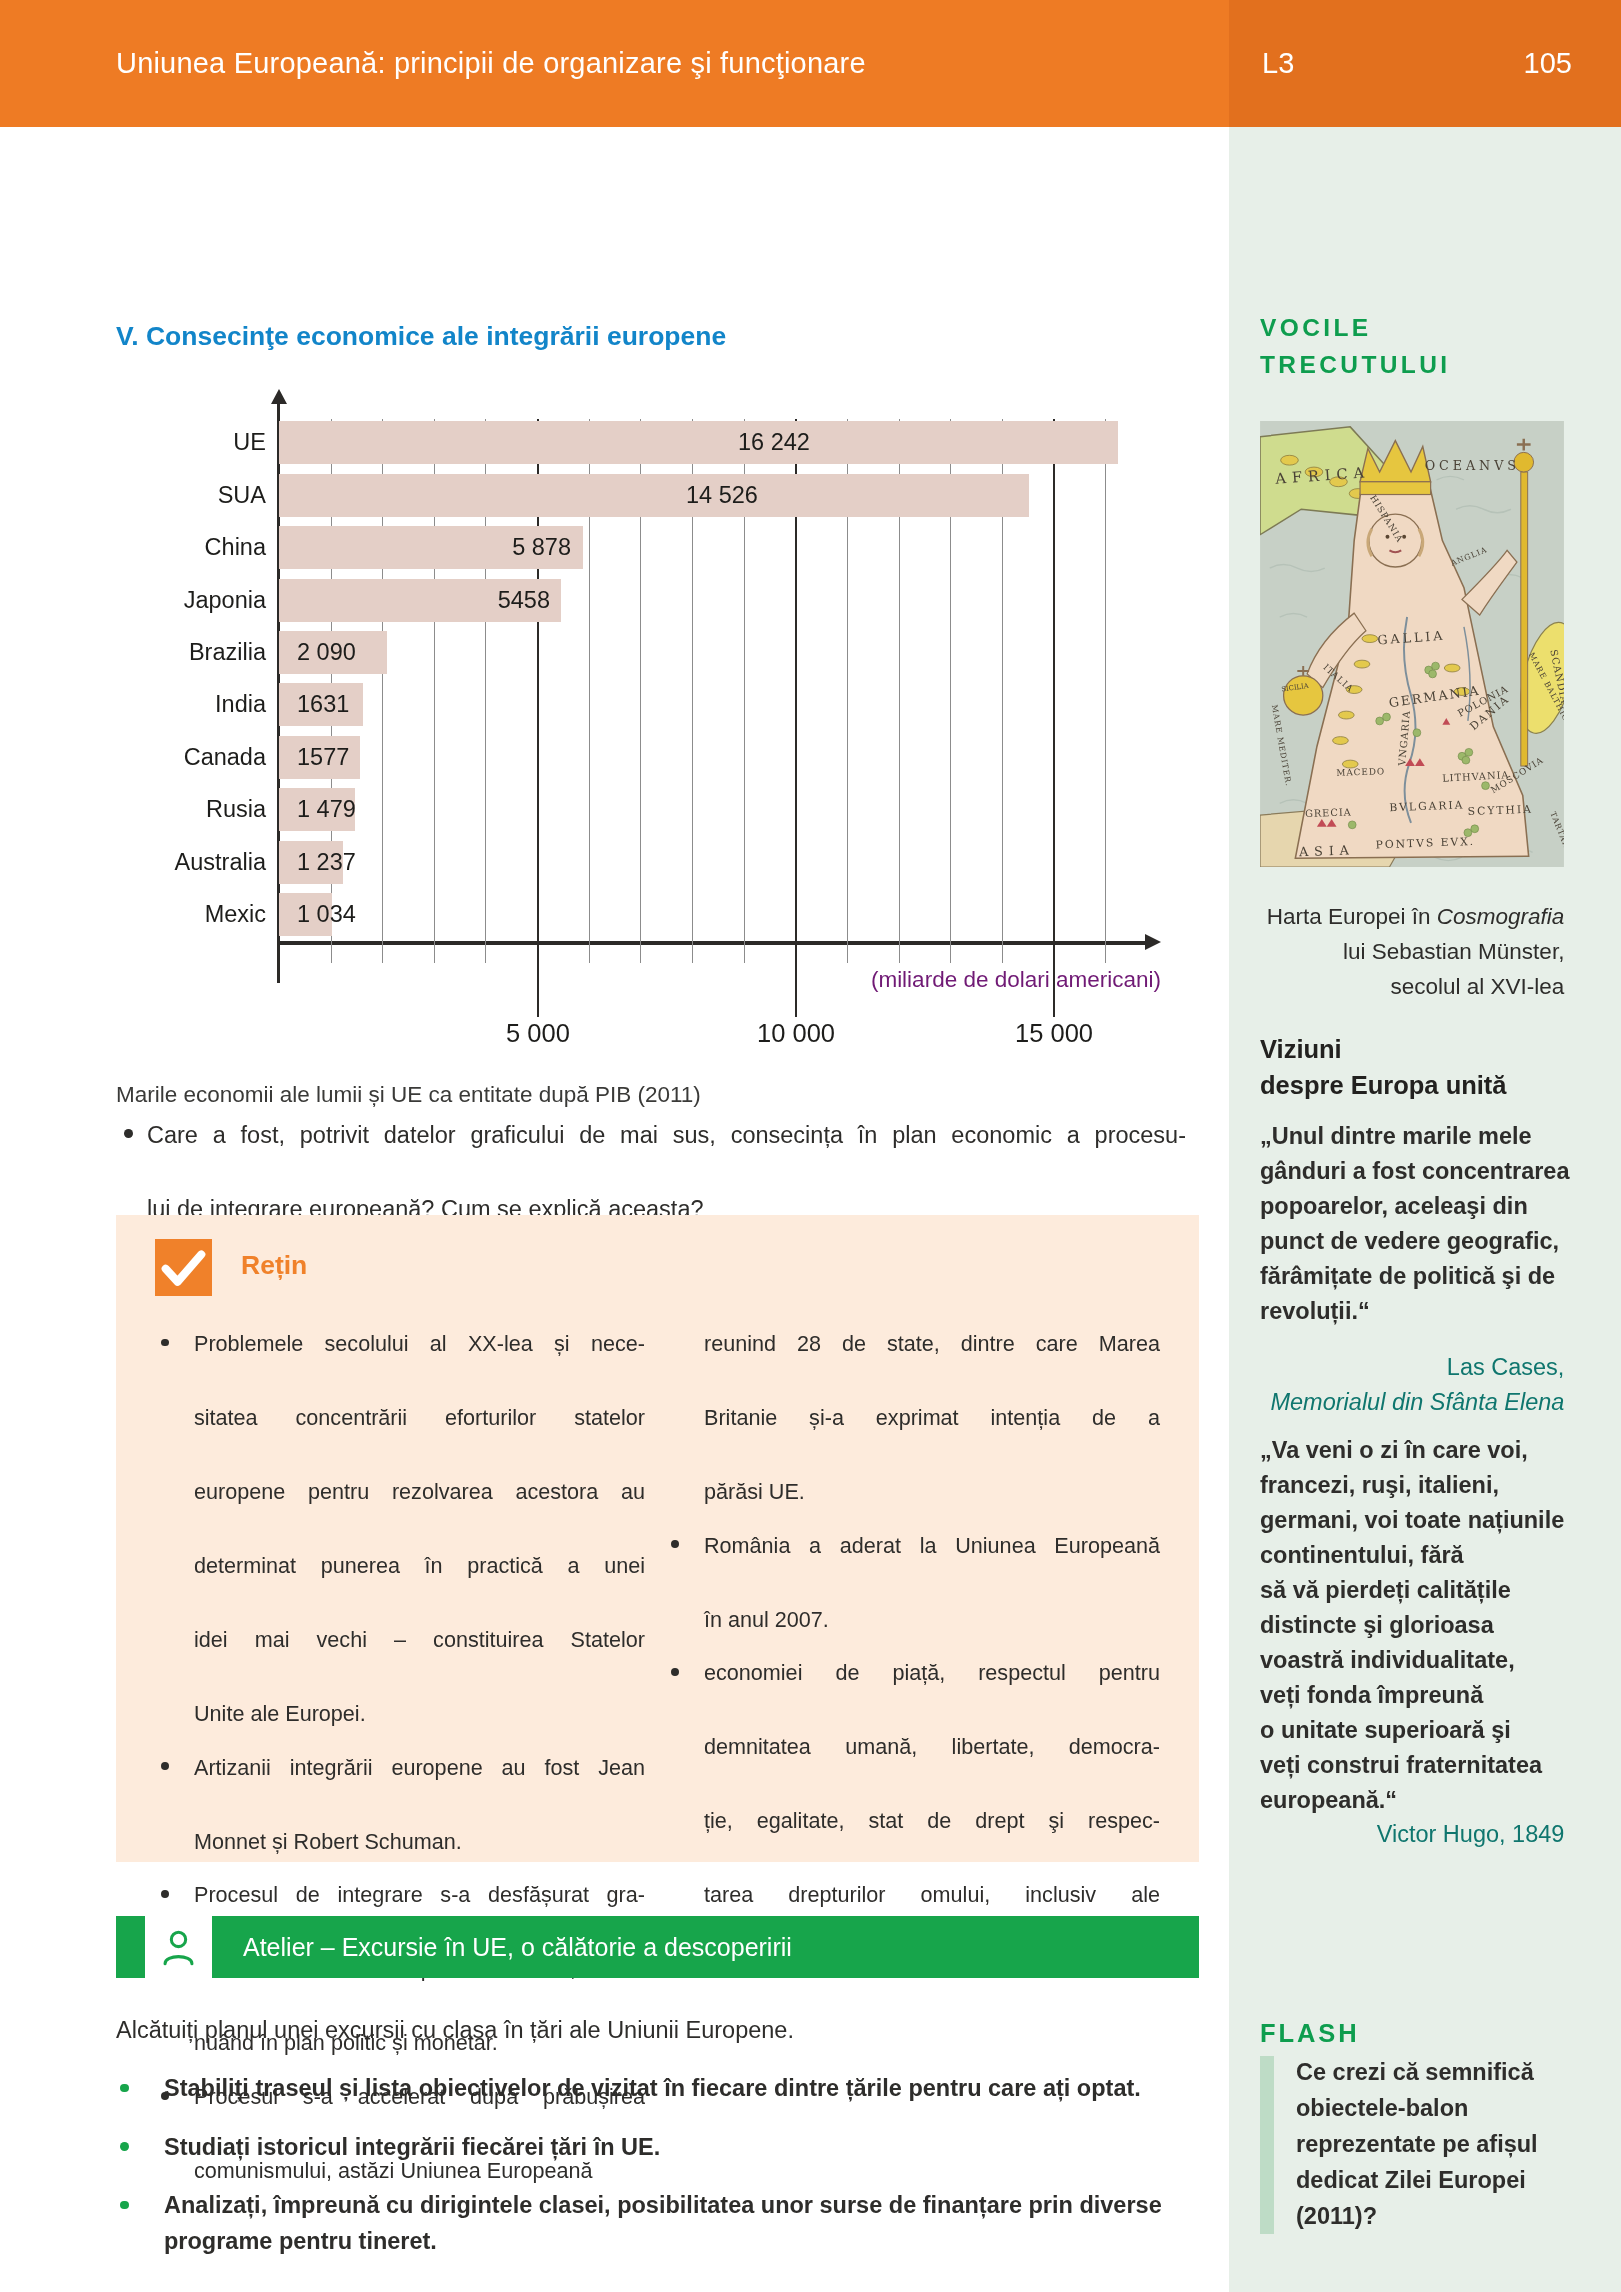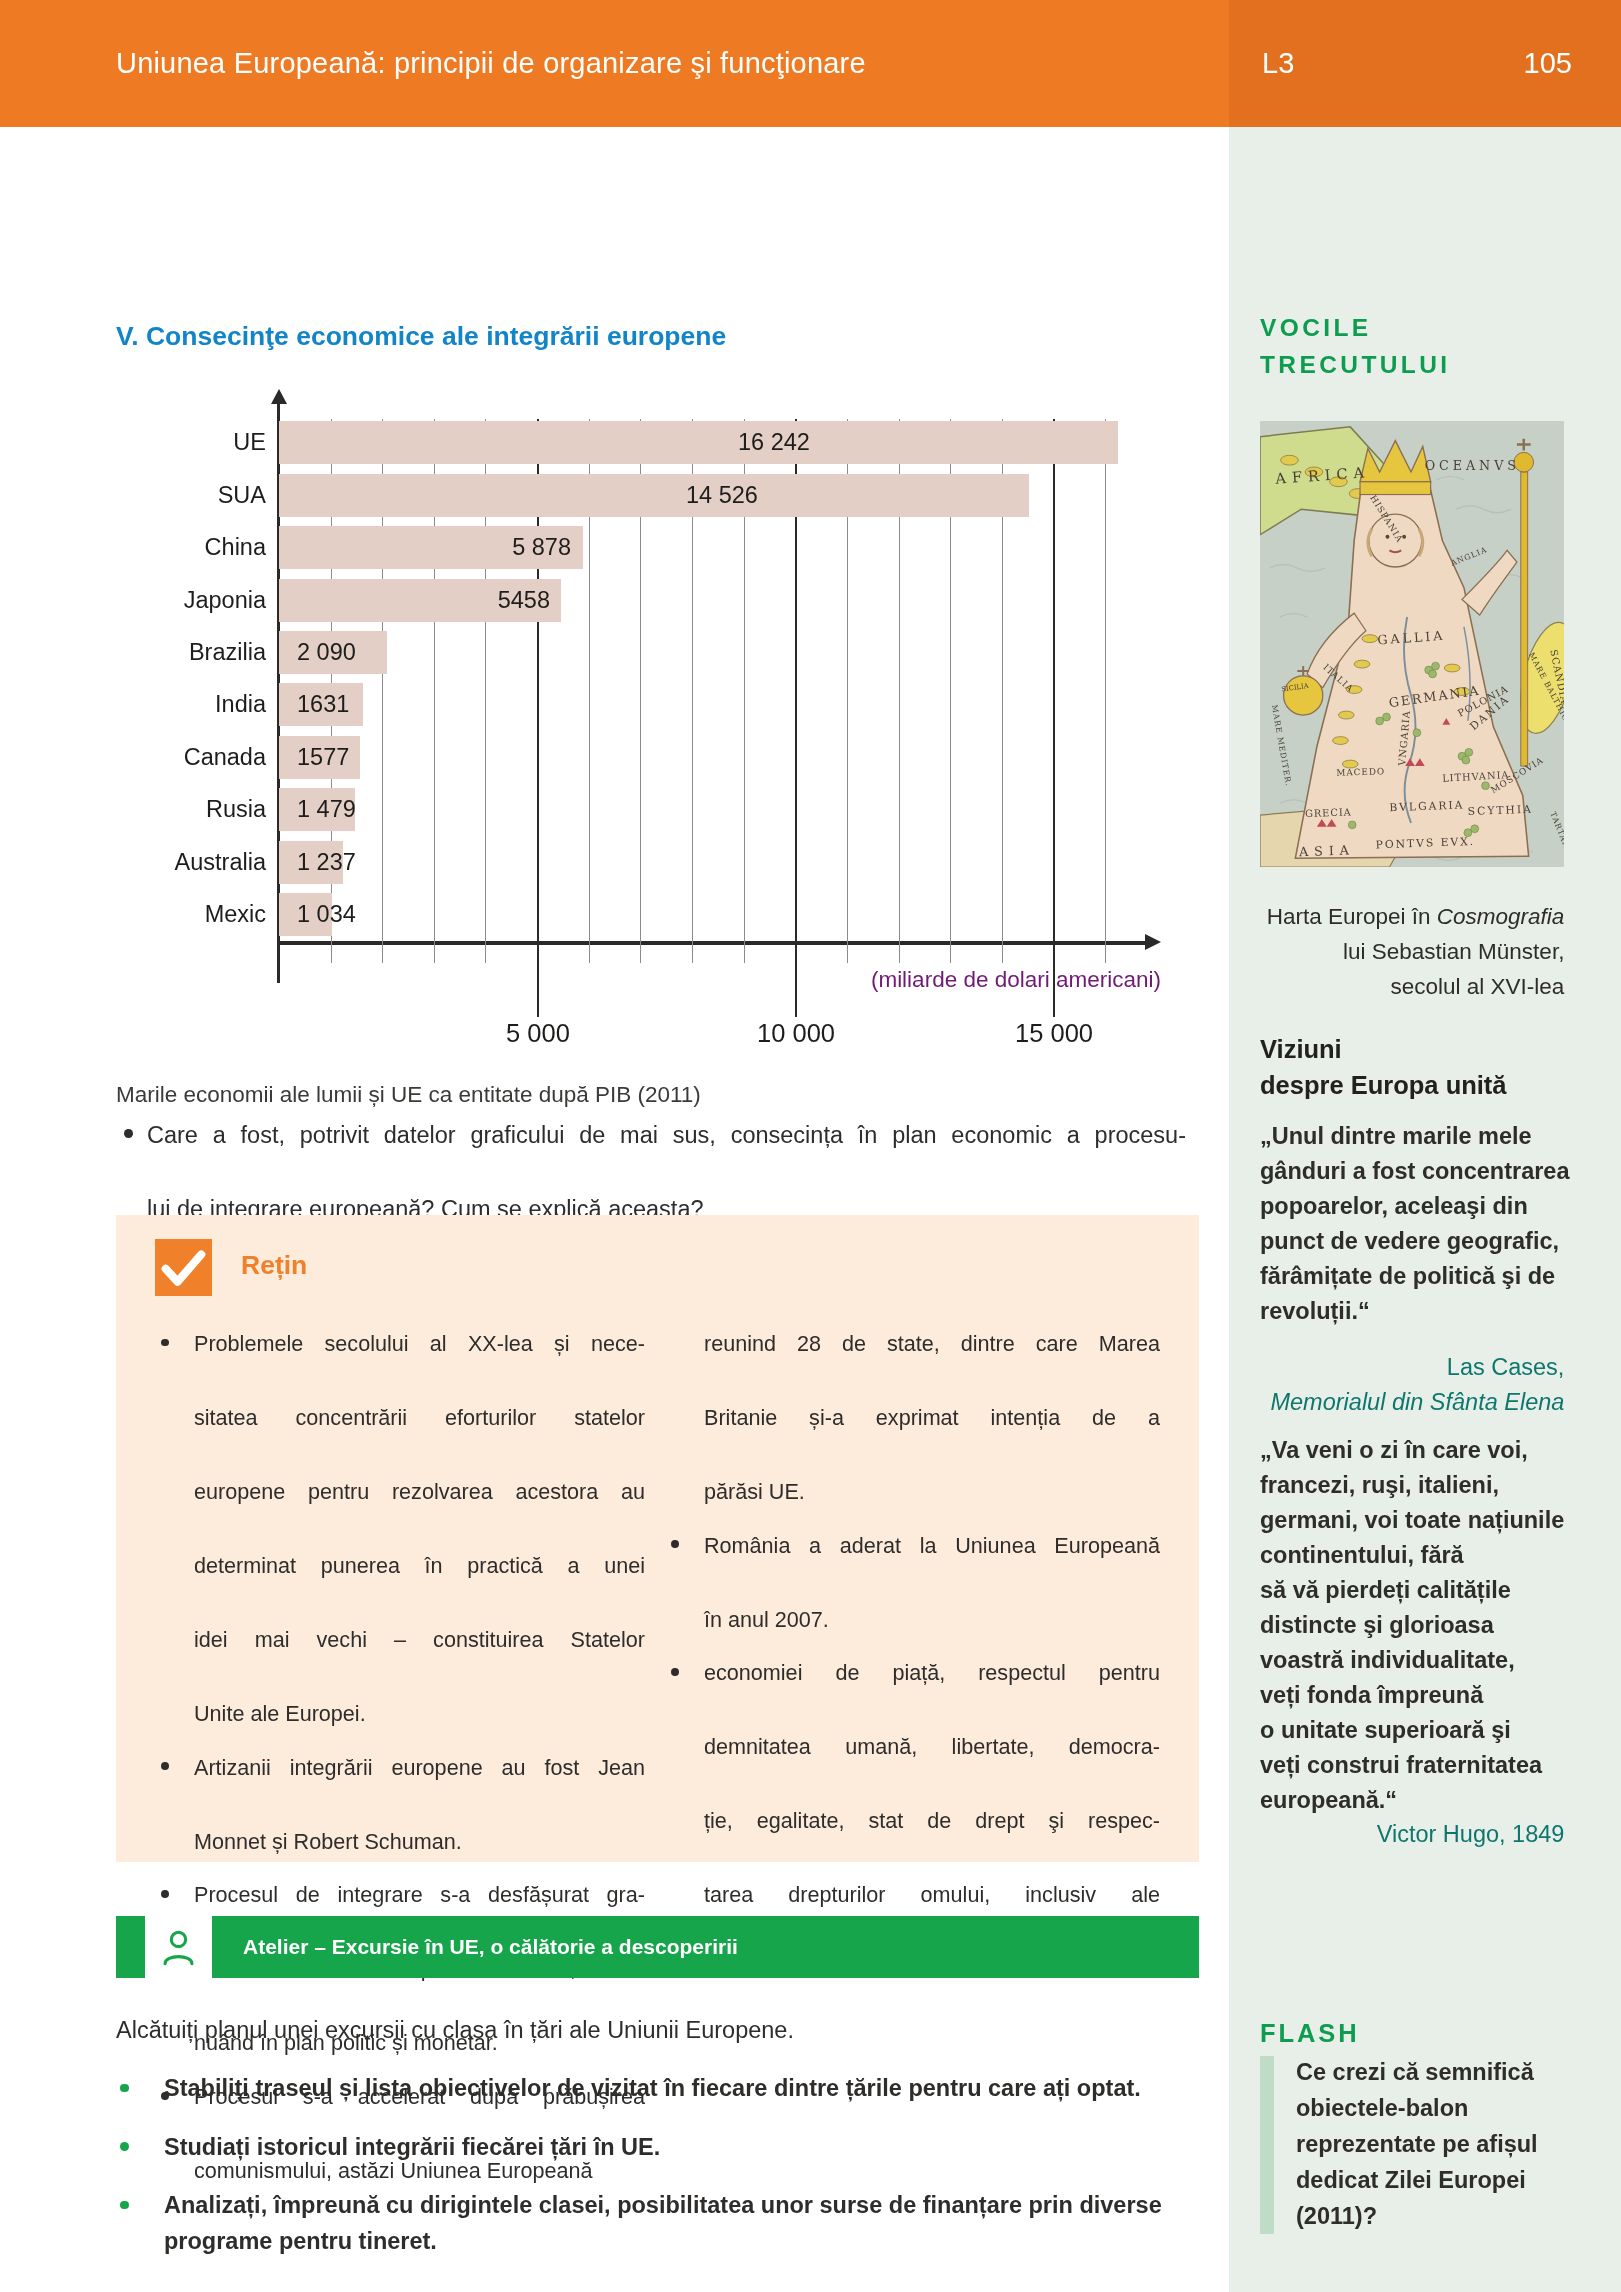"Atelier – Excursie în UE," #atelier-title { font-size: 21px -> 25px; font-weight: 700 -> 400 }
